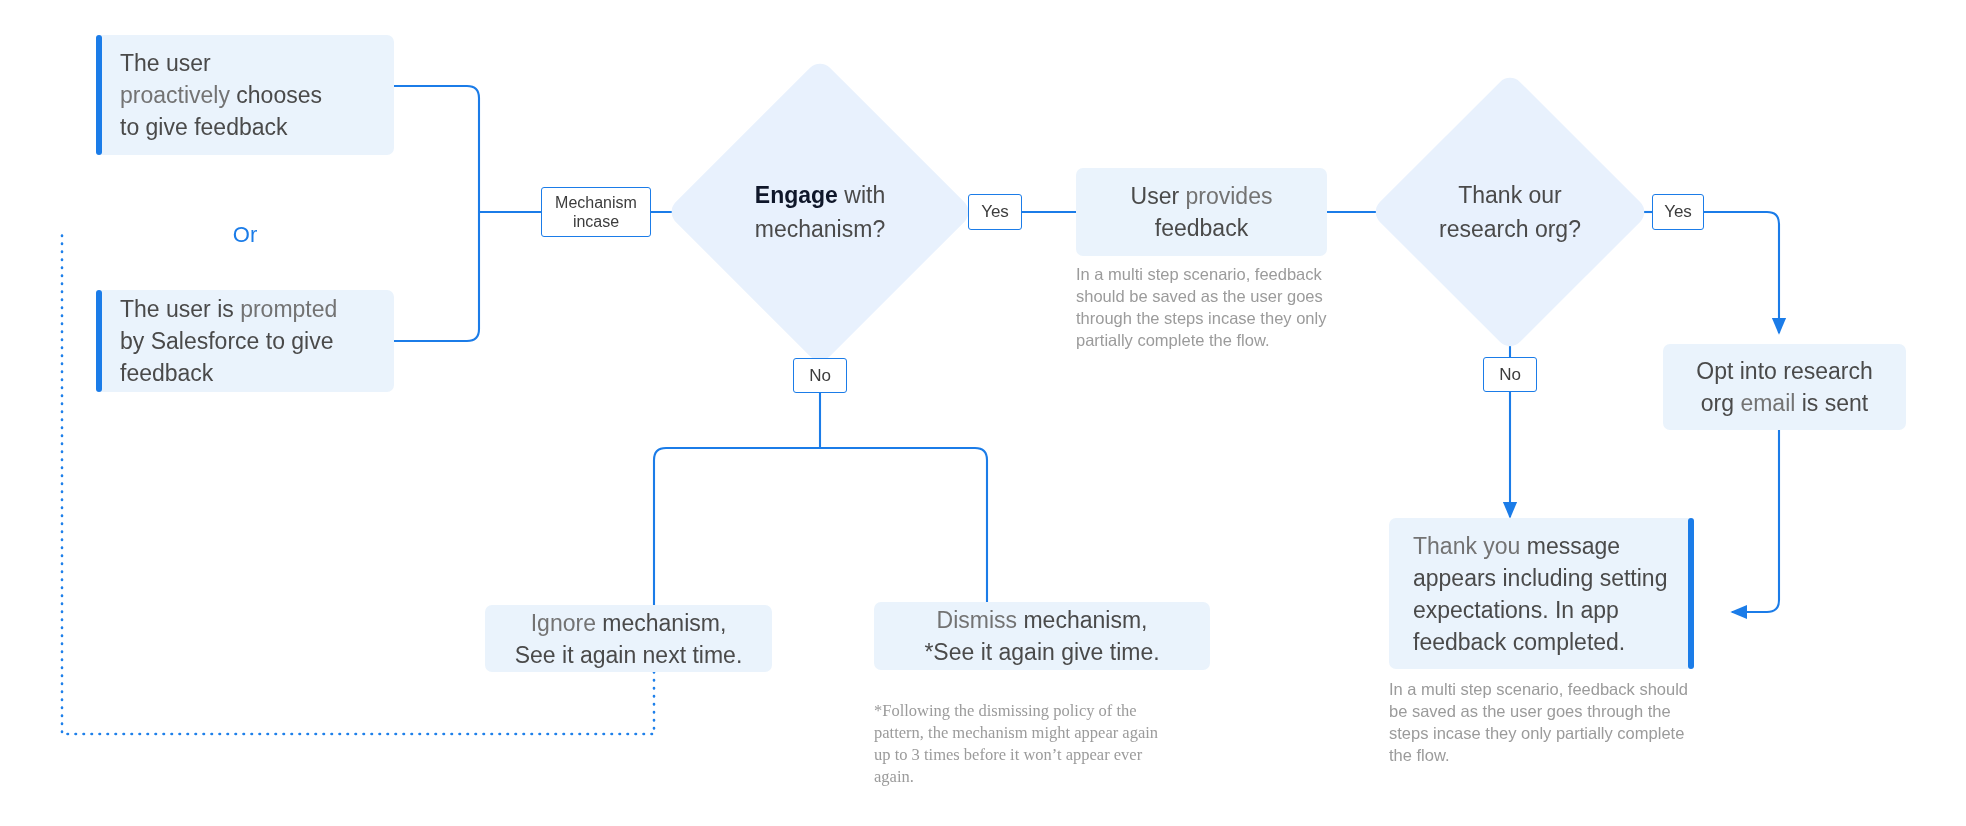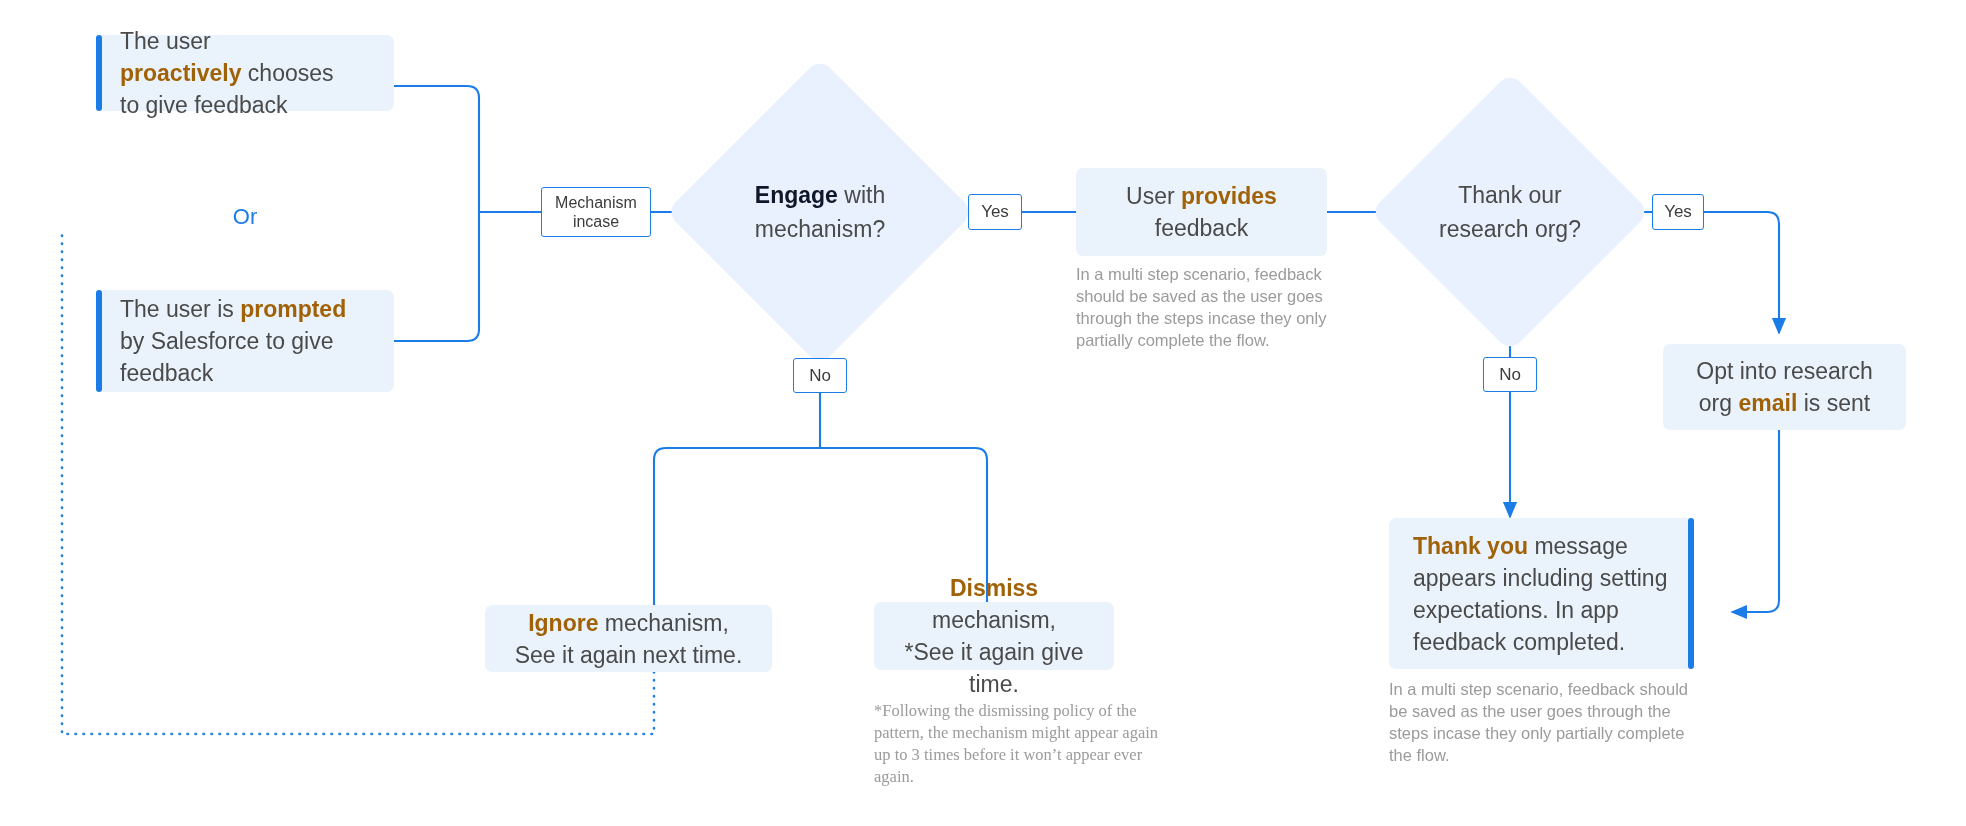"The user" div.node { height: 76px -> 120px }
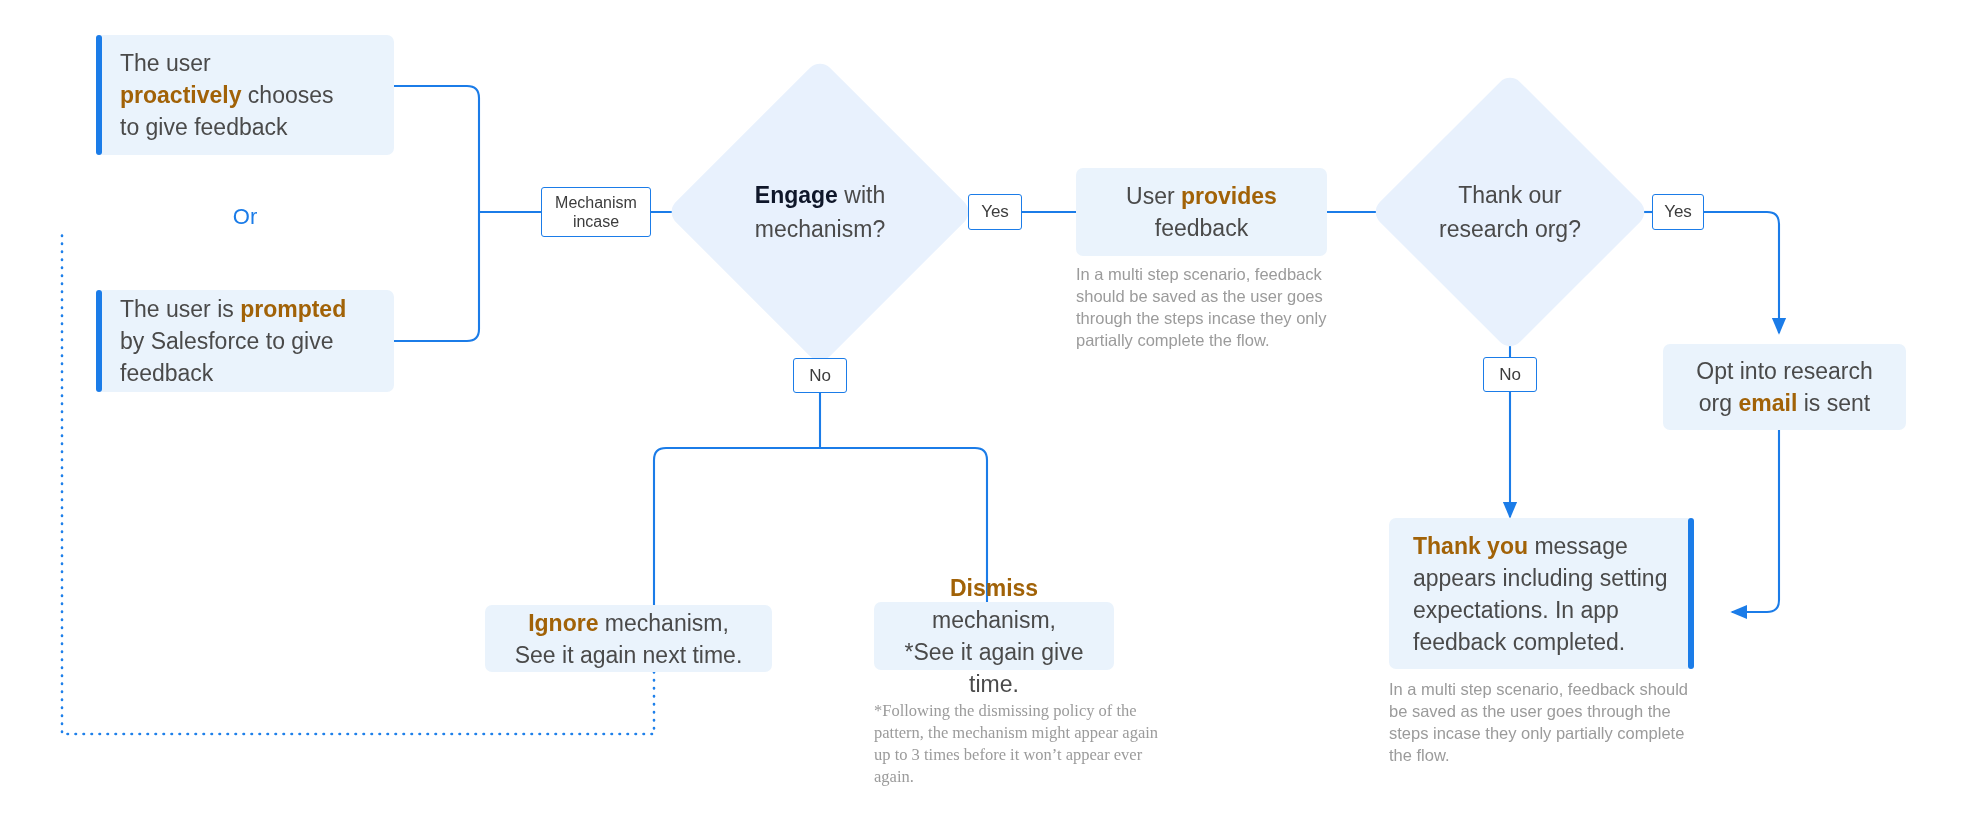"proactively" .node b { color: #a16207 -> #737373; font-weight: 700 -> 400 }
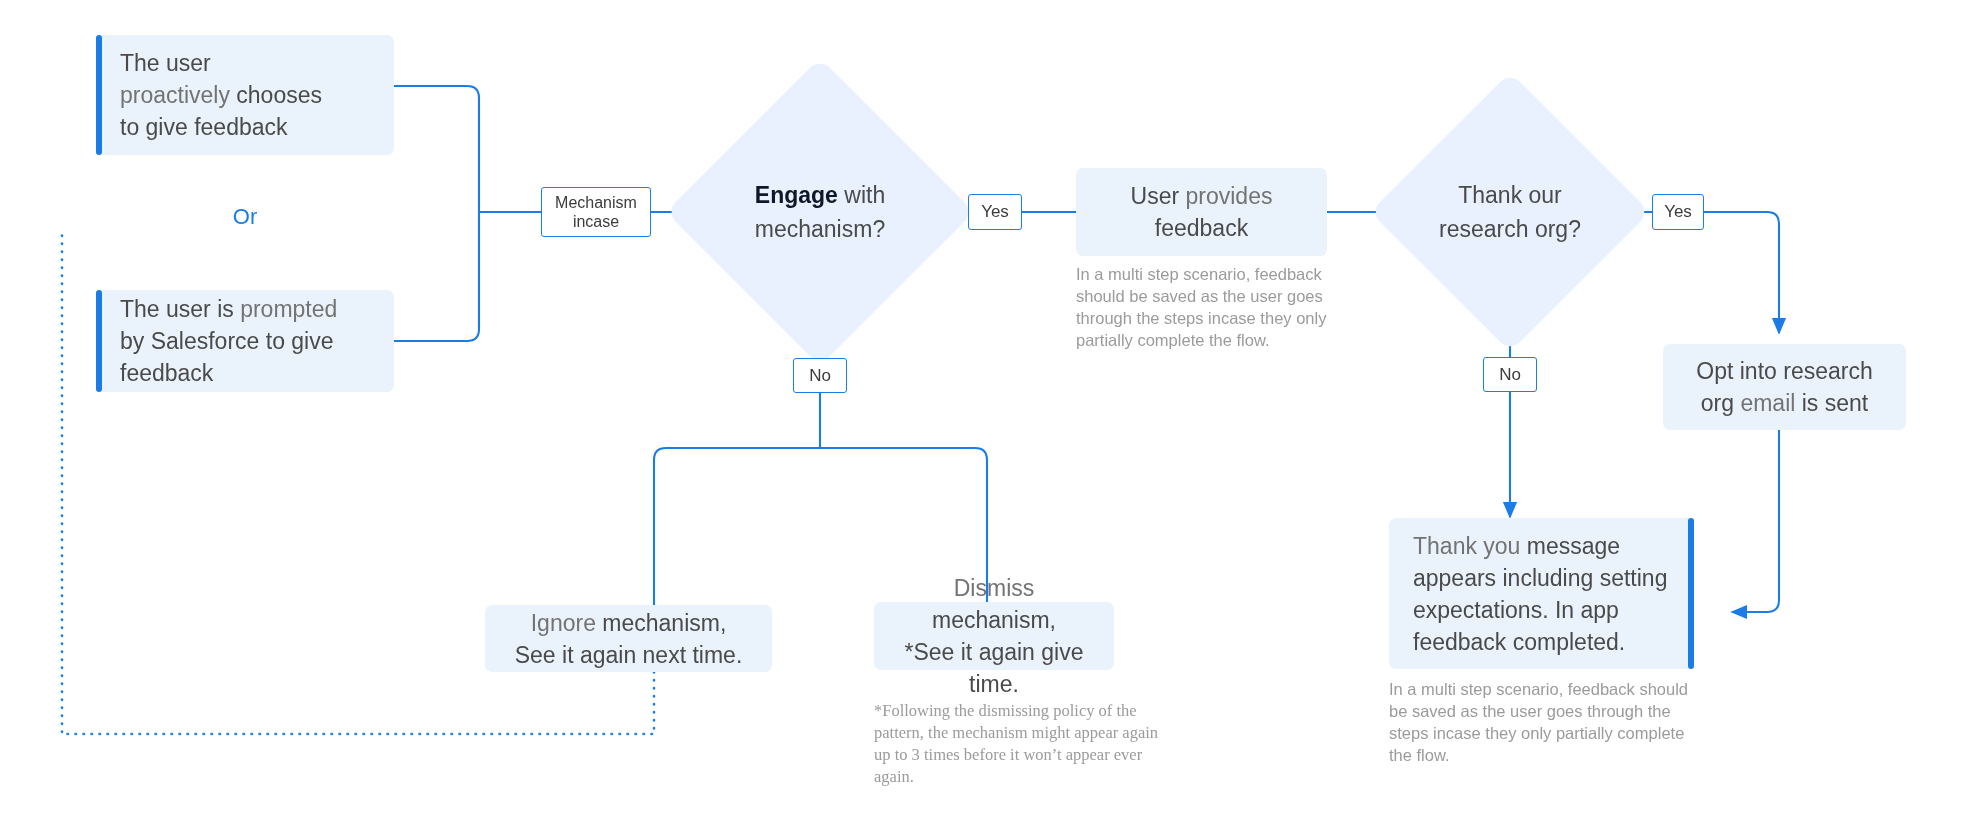"Or" div.or-text { top: 204px -> 222px }
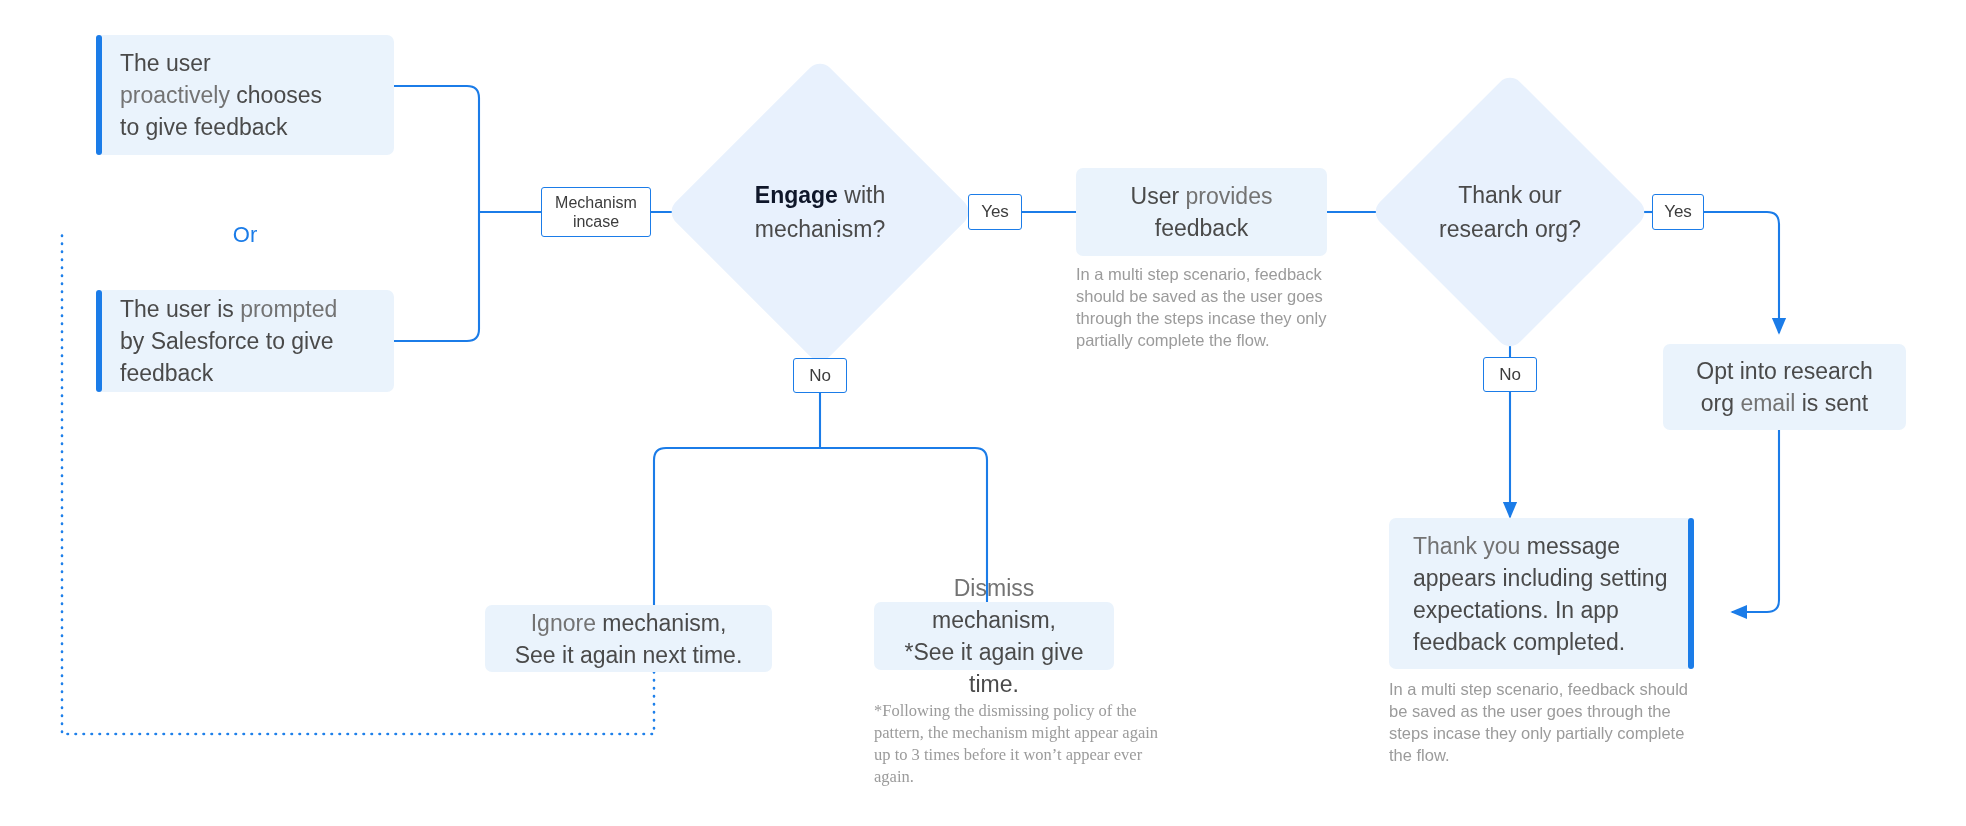"Dismiss mechanism," div.node { width: 240px -> 336px }
